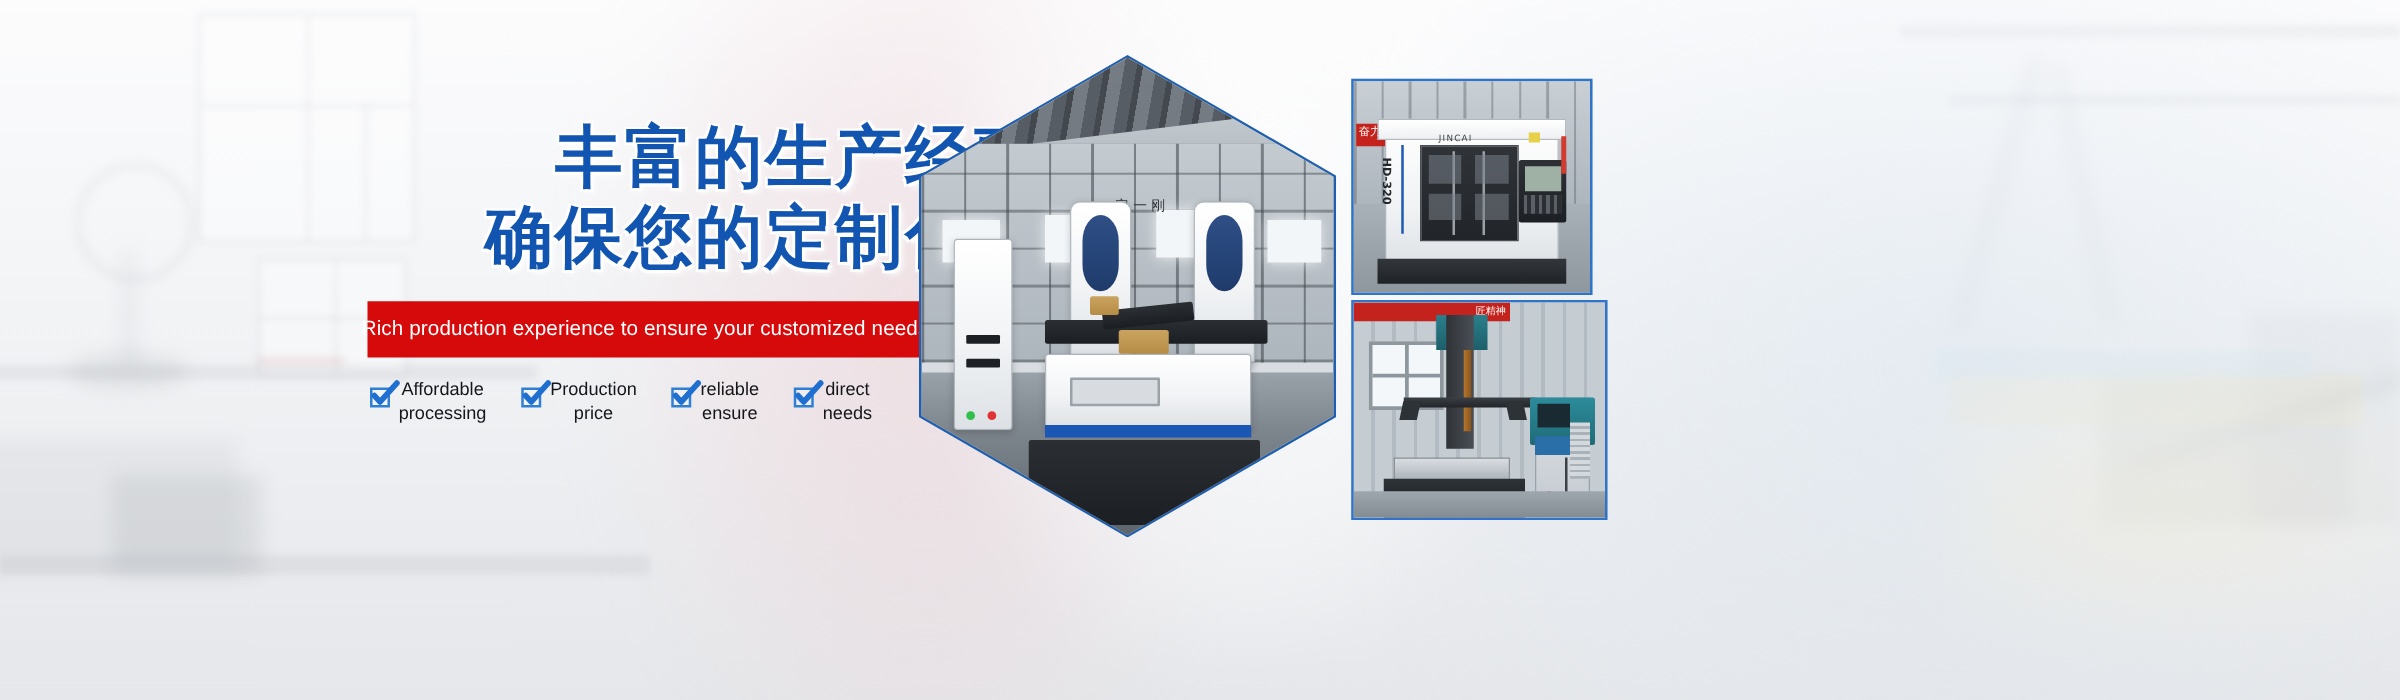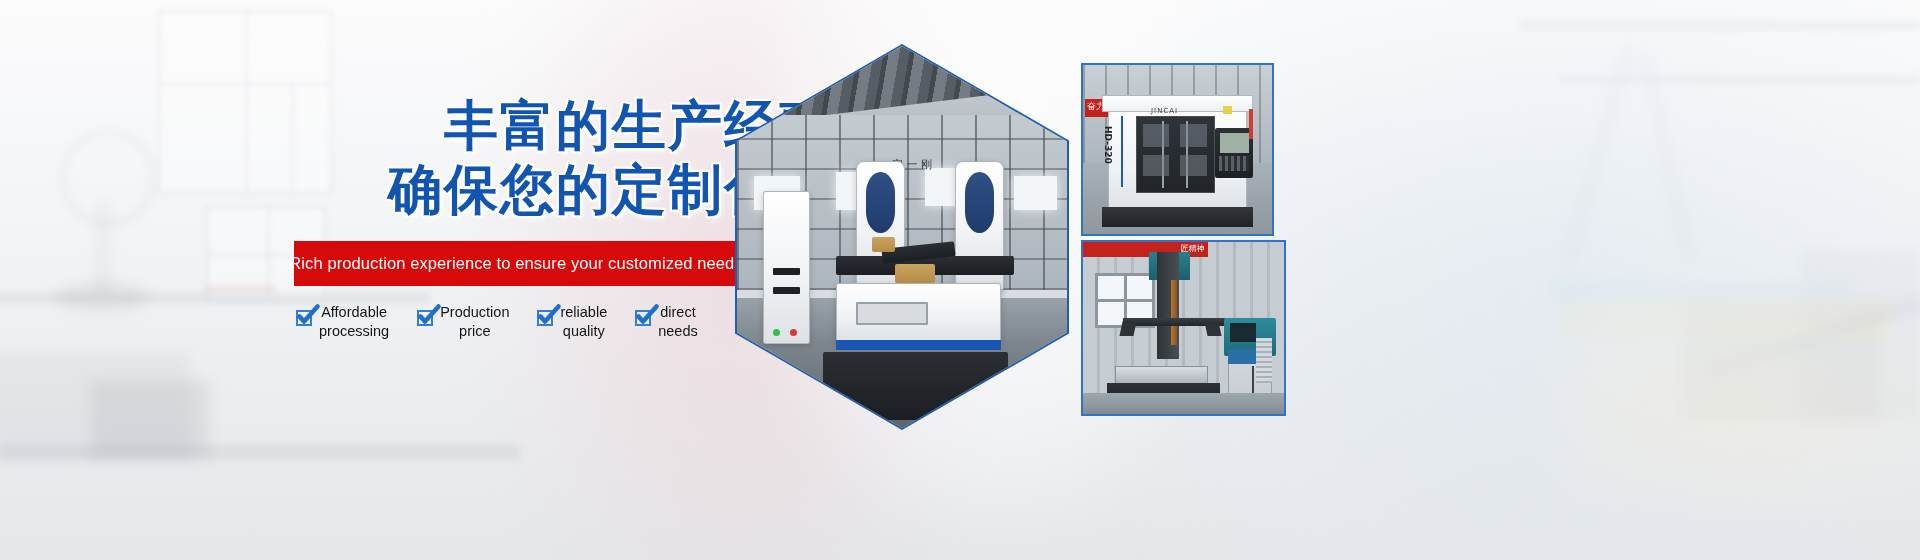"reliable" span.feat-label { text: quality -> ensure }
